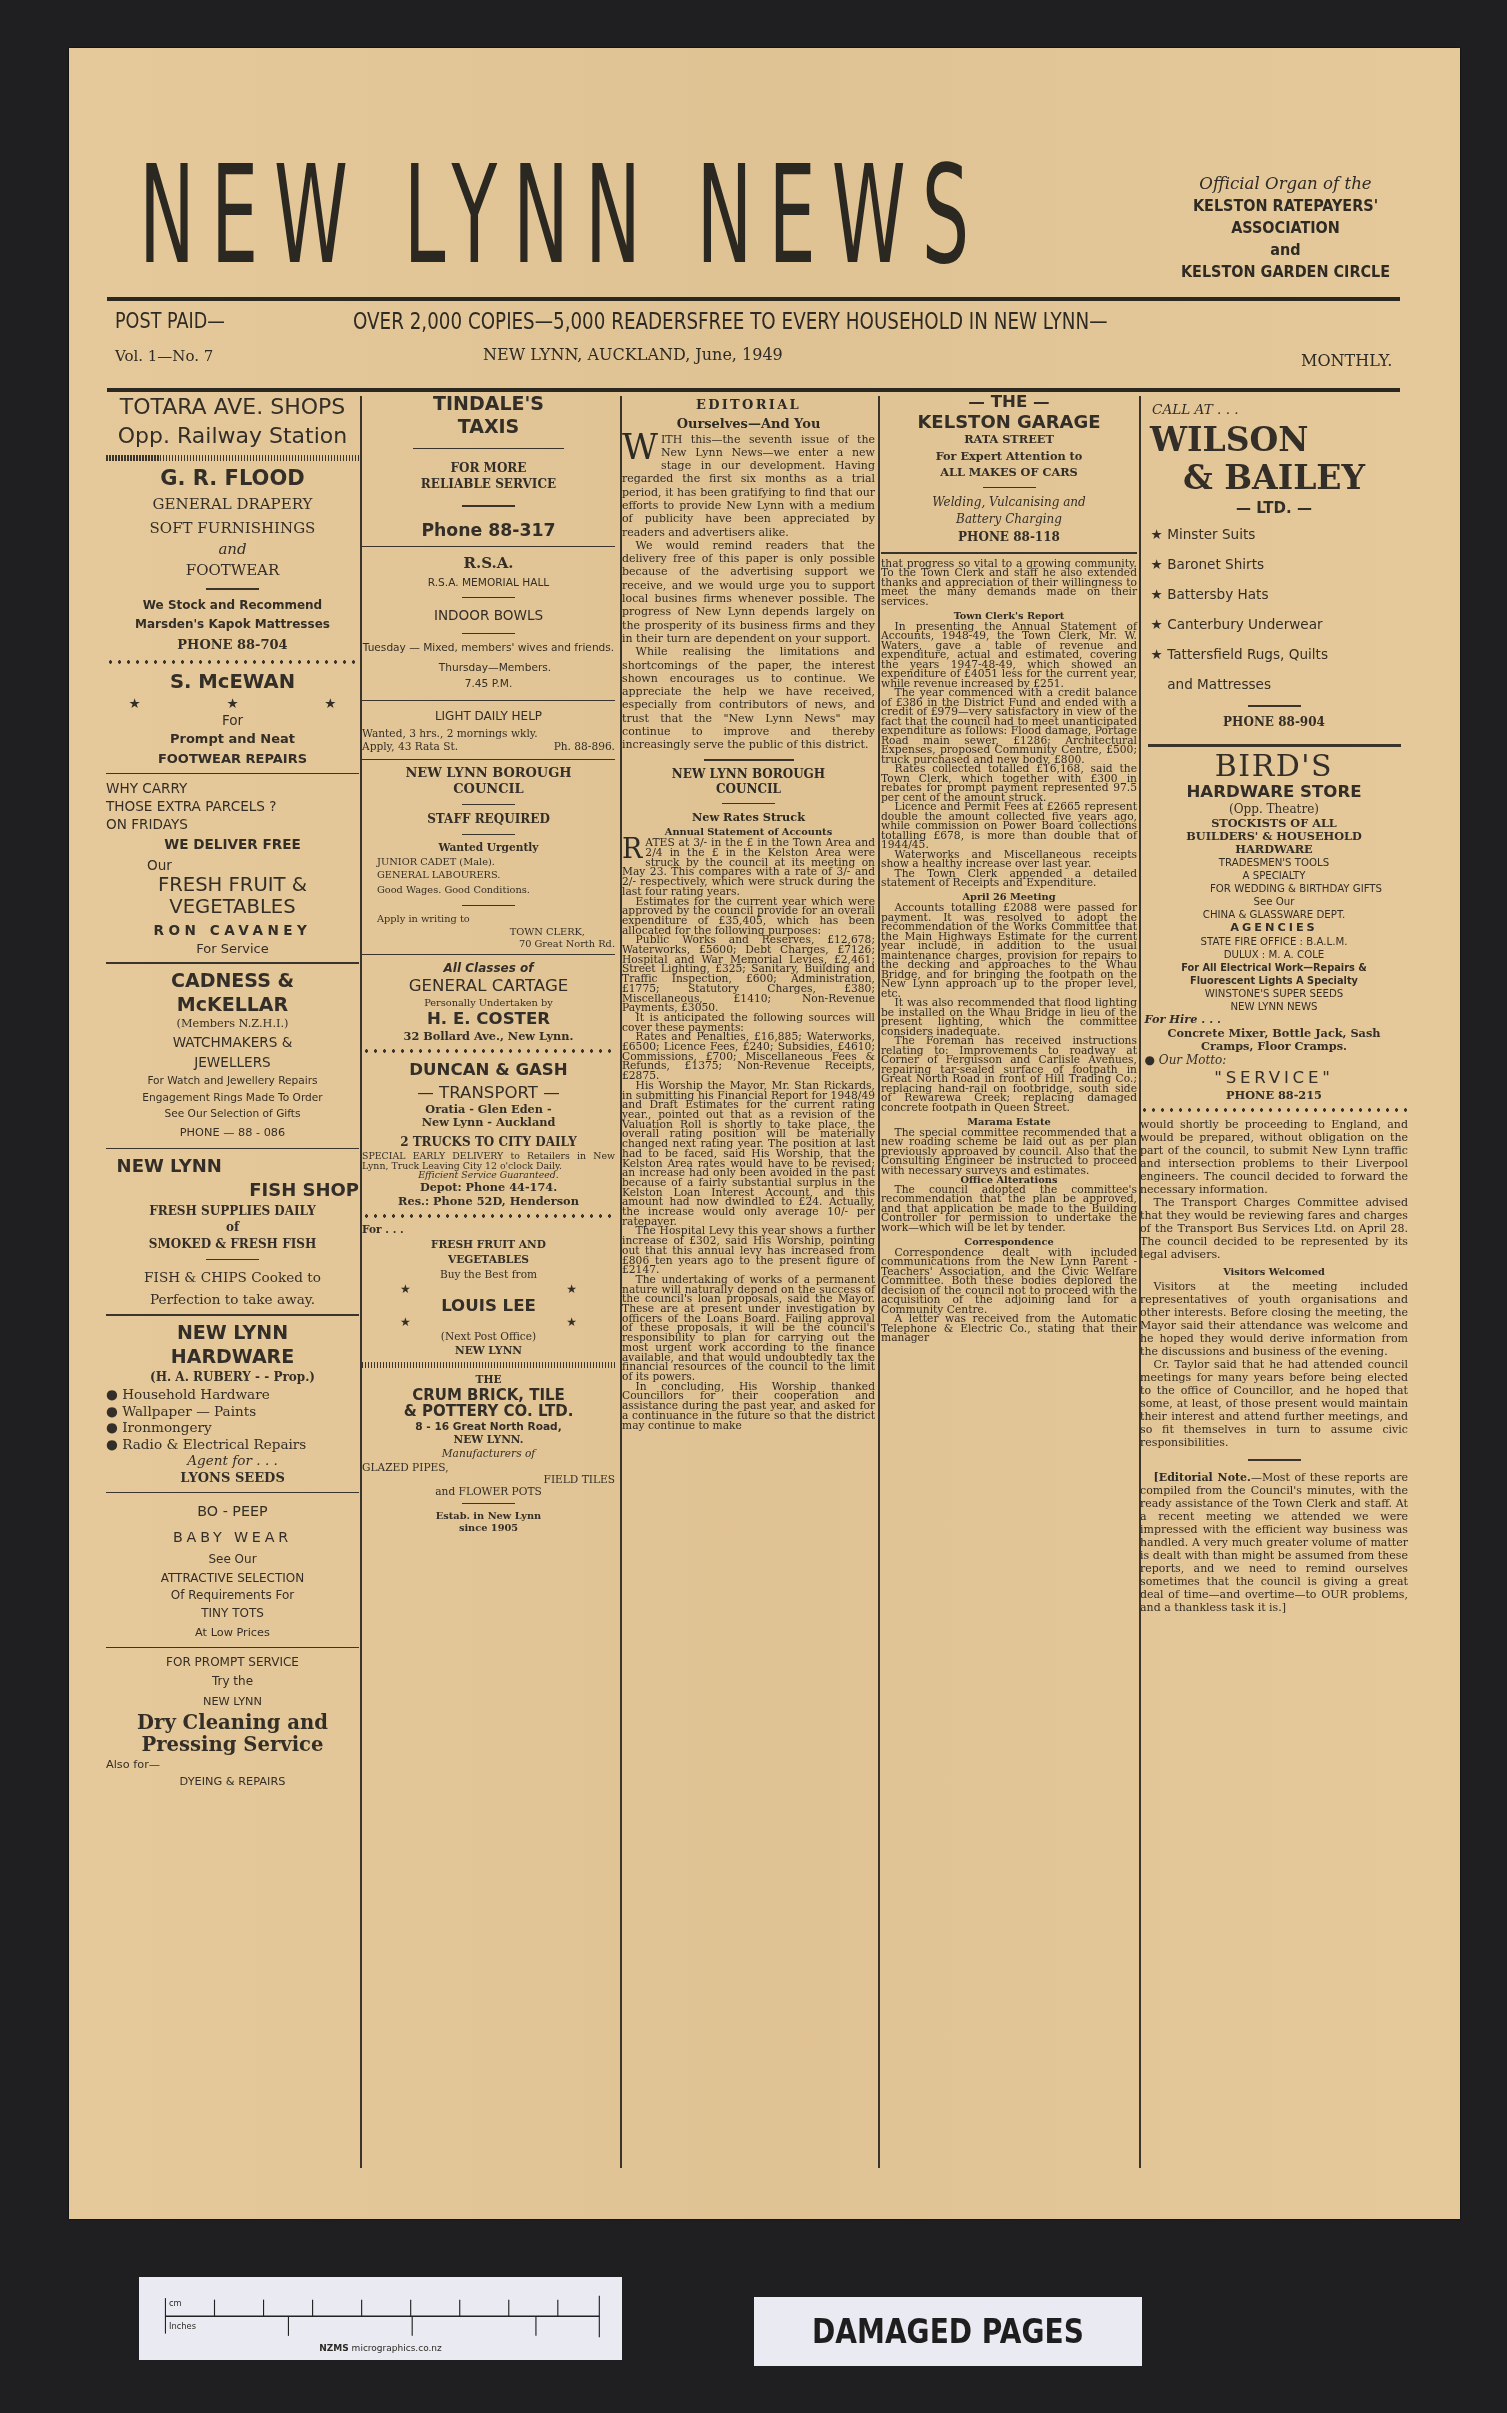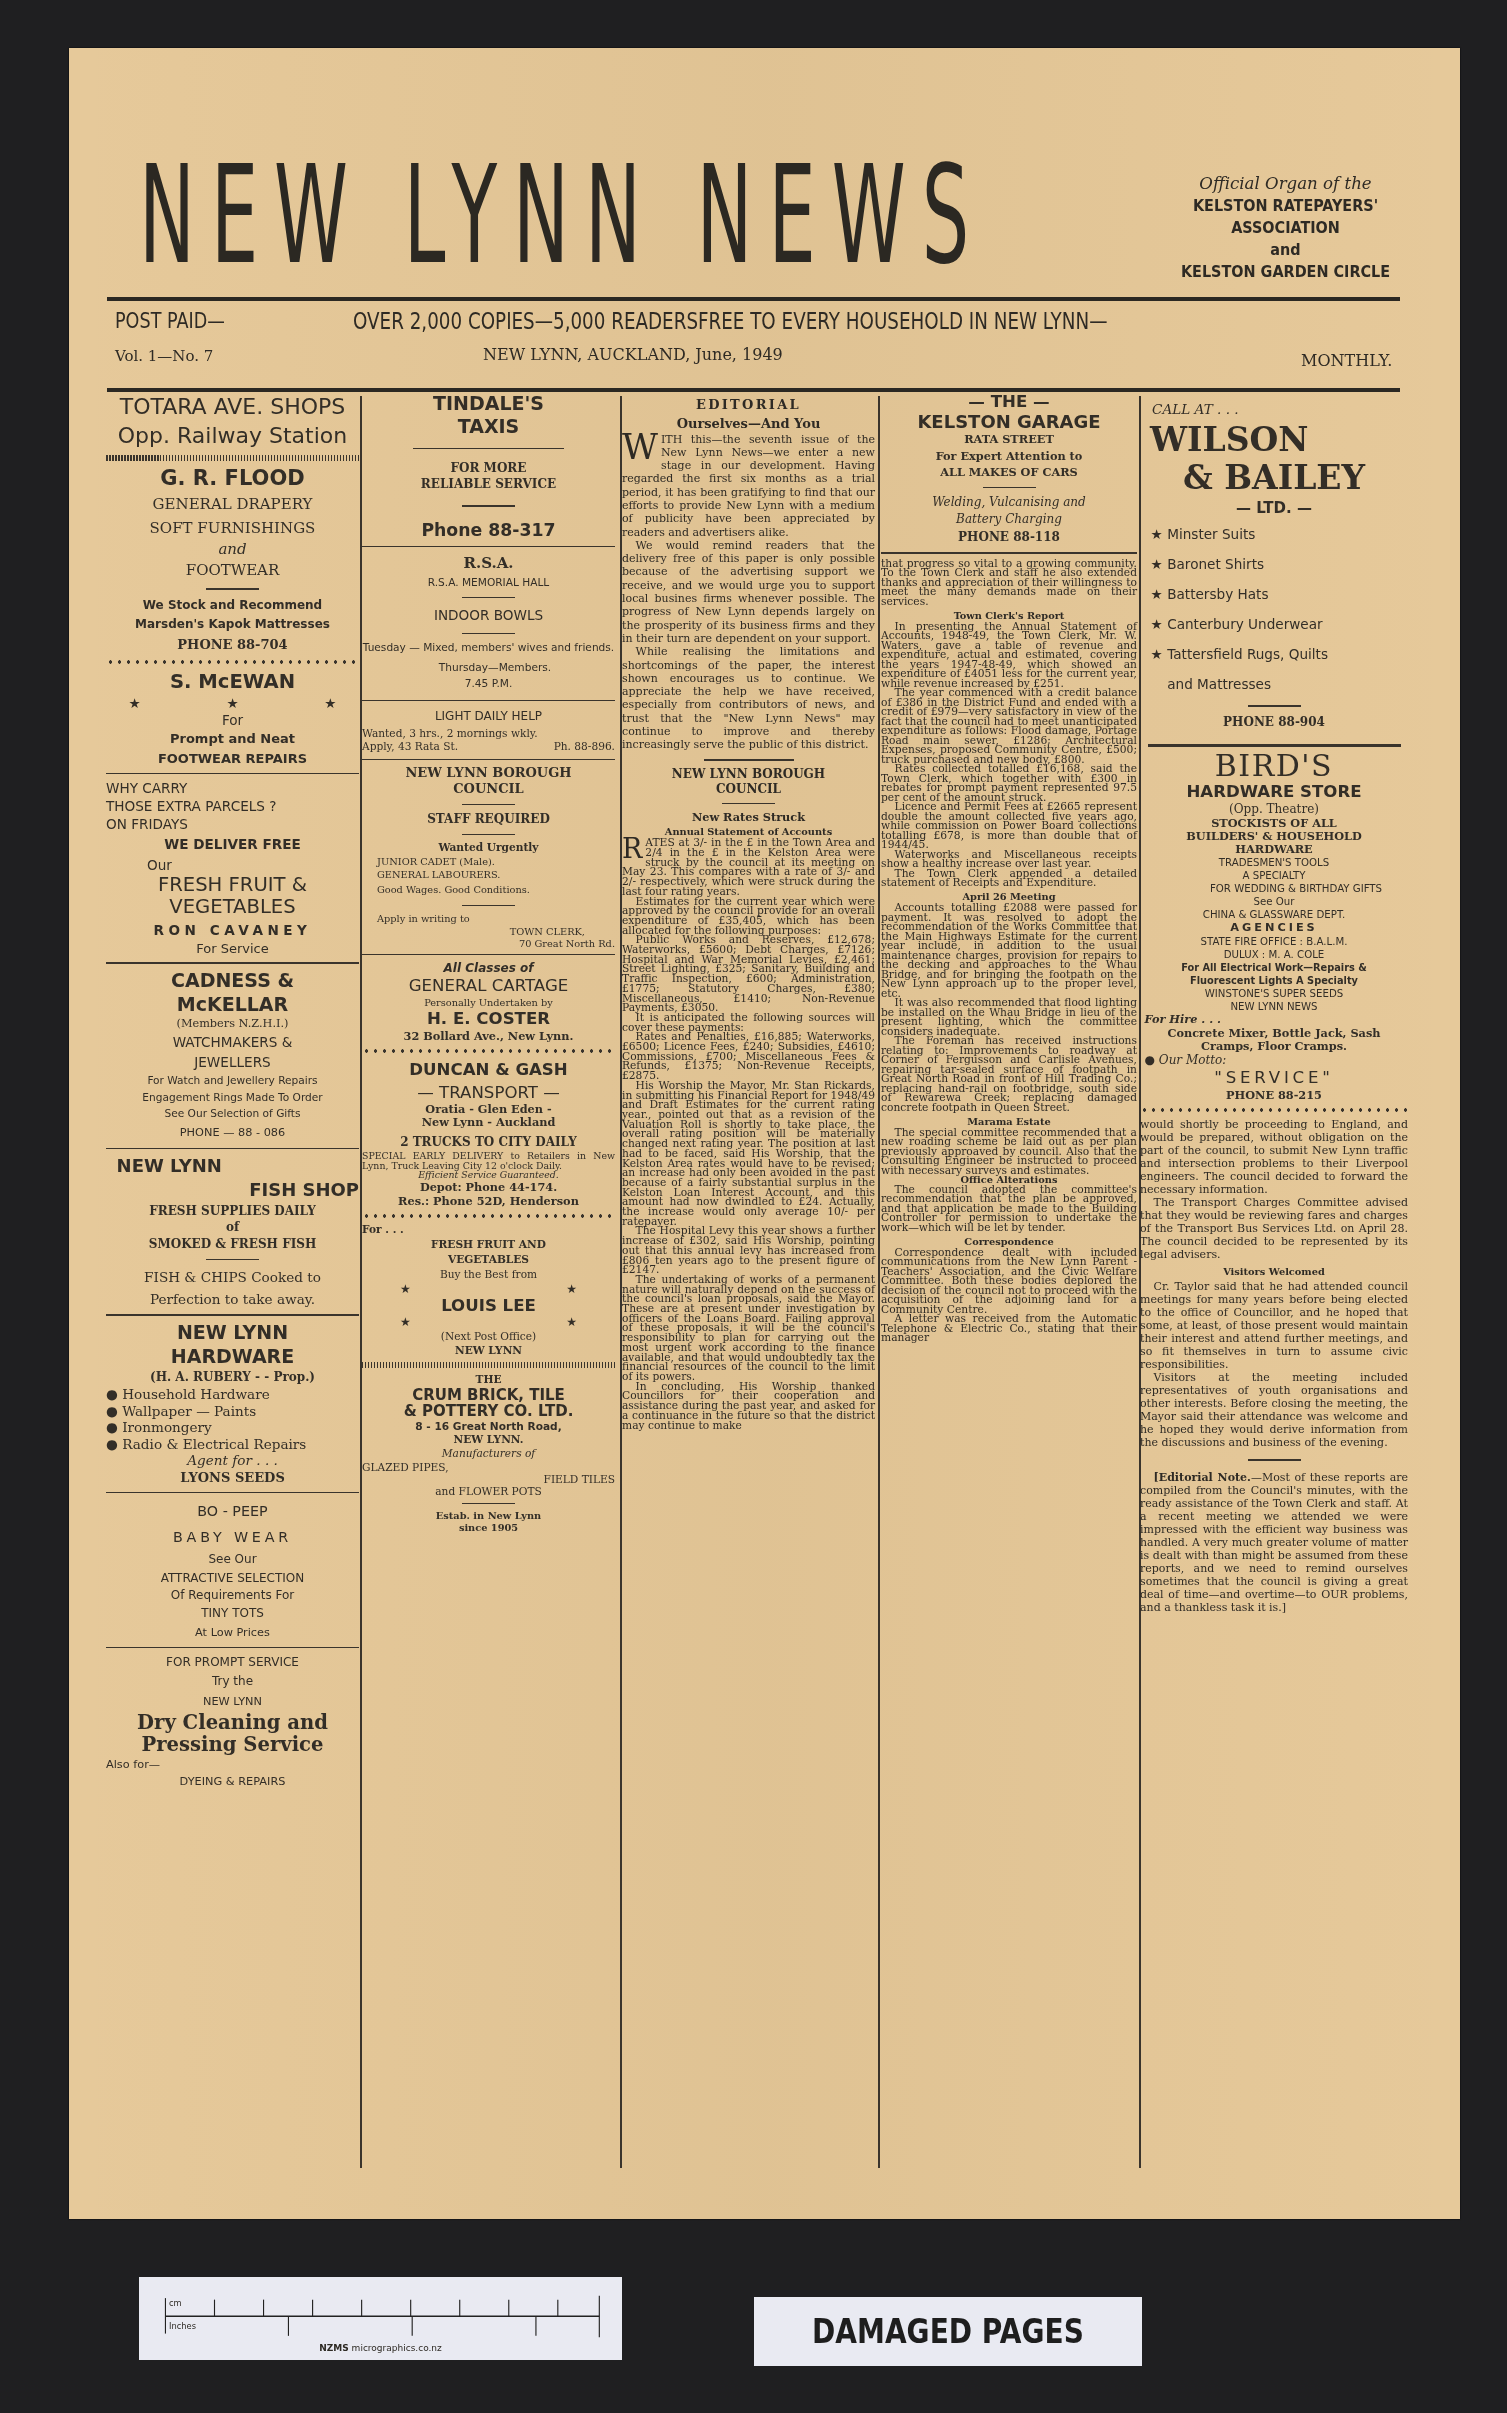"Cr. Taylor said that he" p { order: before "Visitors at the meeting included" -> after "Visitors at the meeting included" }
